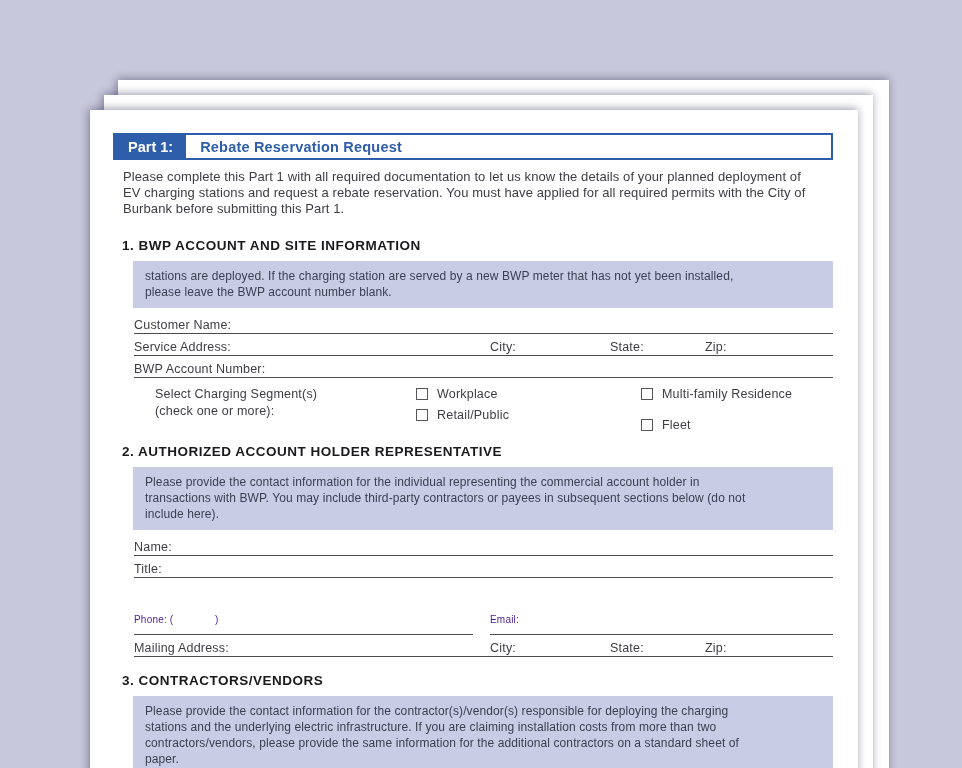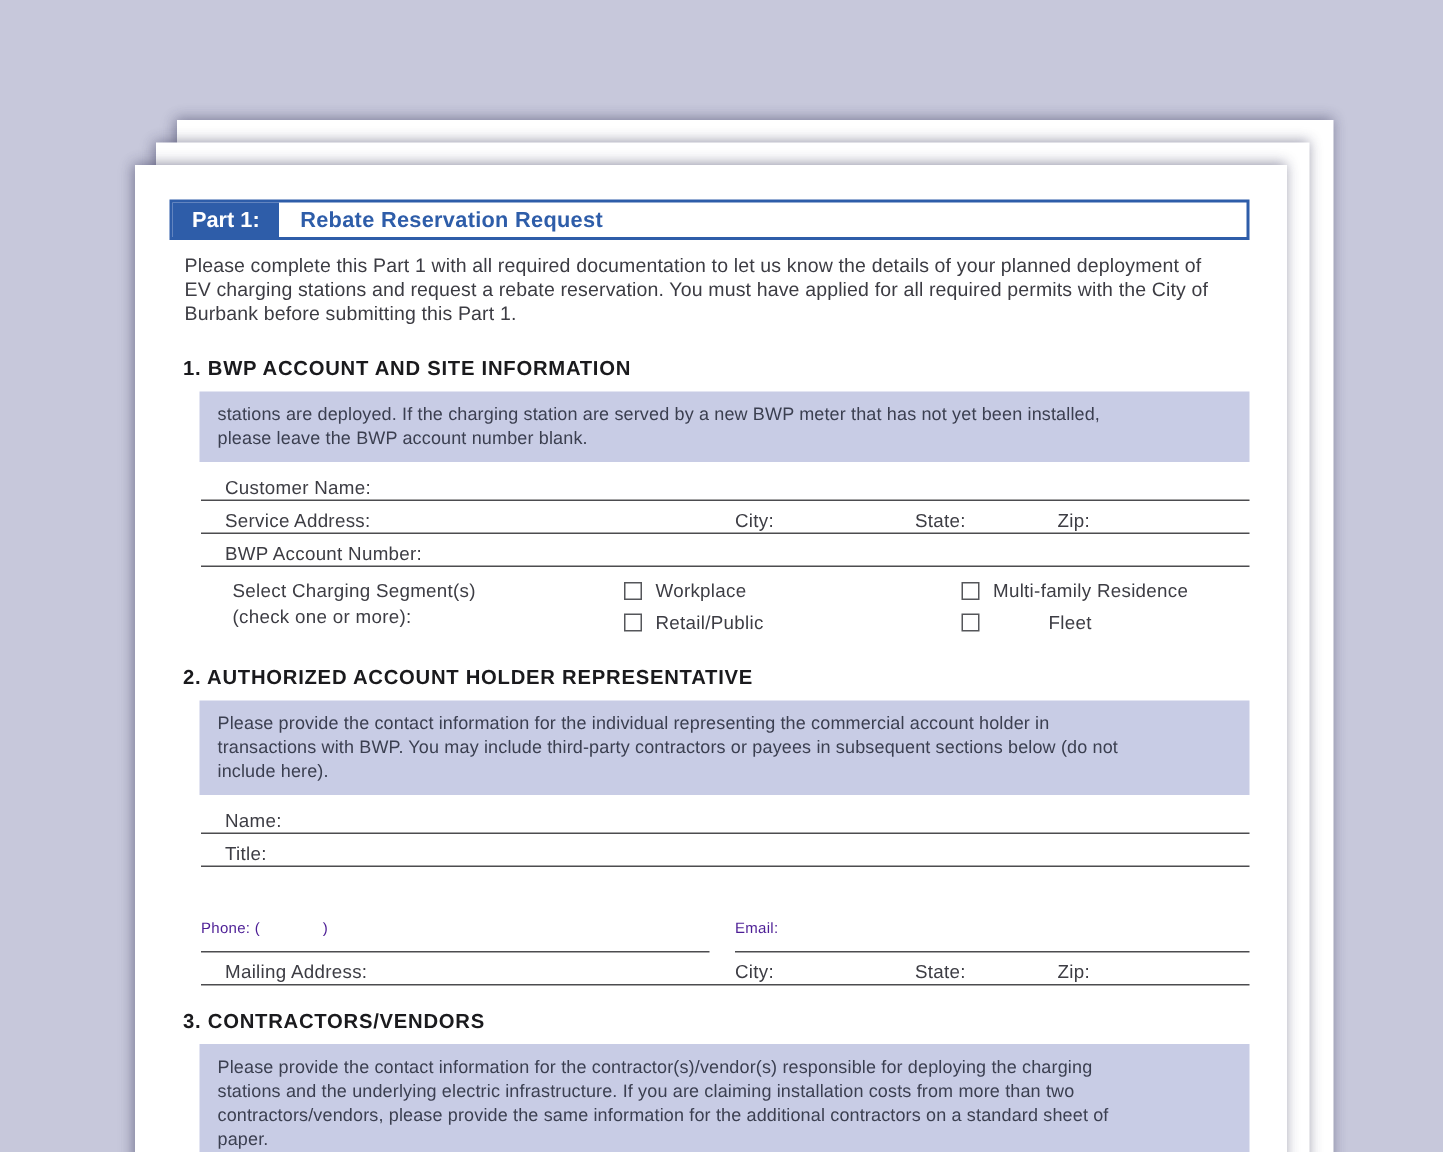"Customer Name:" .field-row .lbl { left: 16px -> 0 }
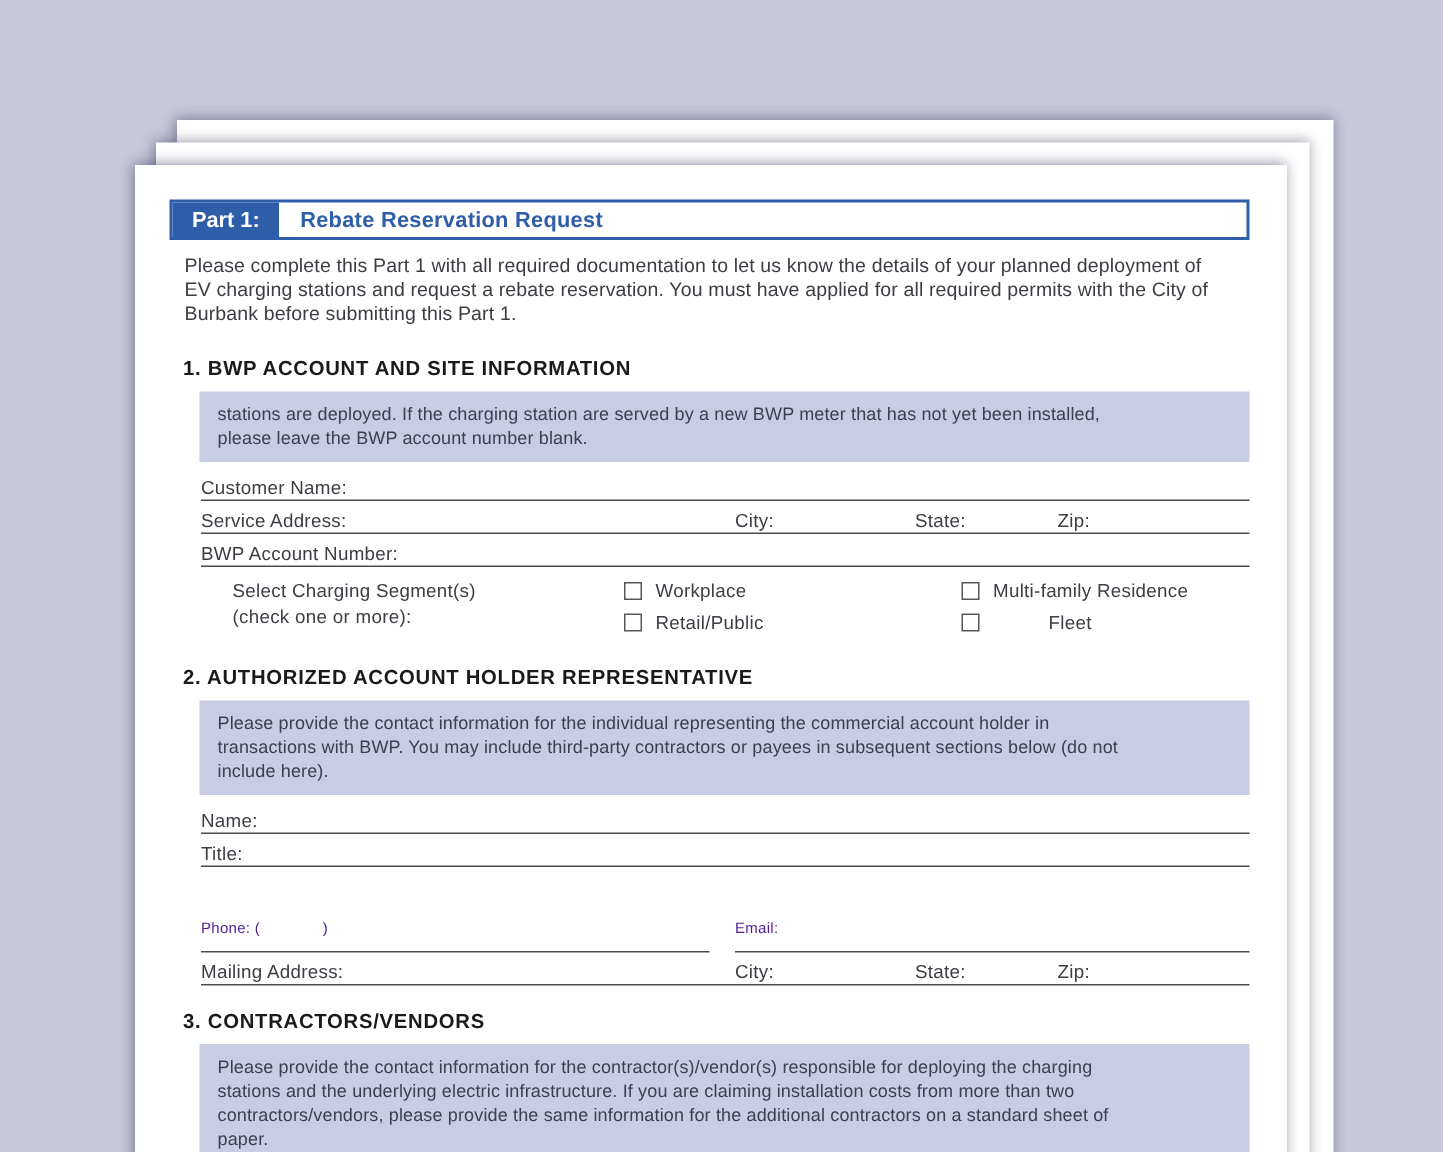"Fleet" .chk-item.c2r2 { gap: 37px -> none; top: 22px -> 32px }
